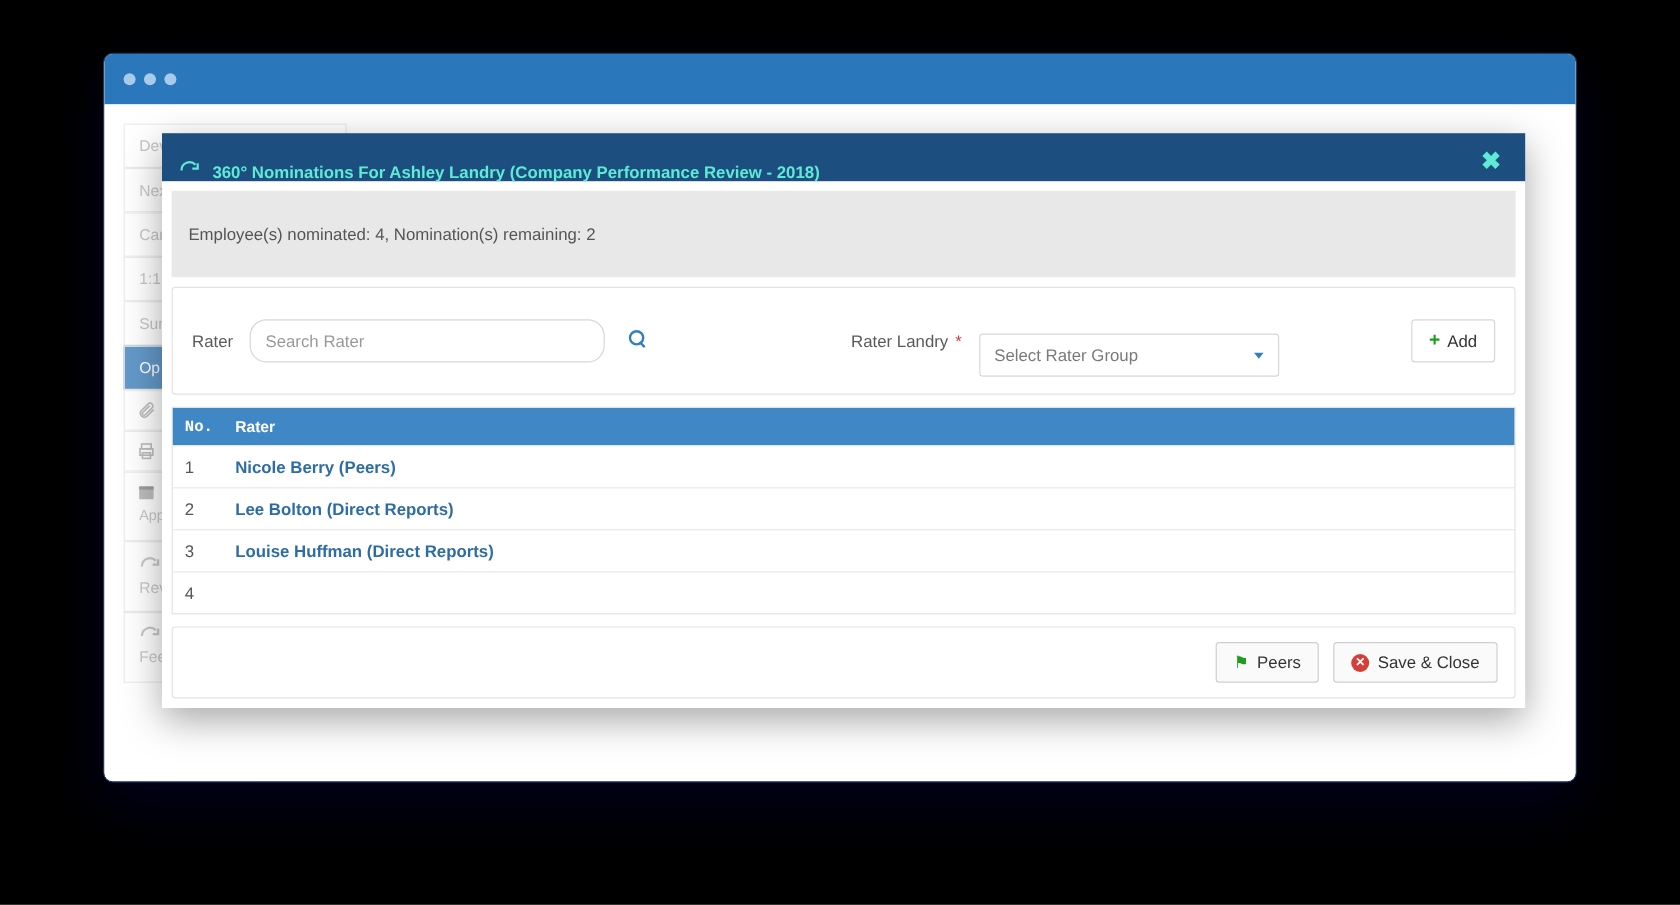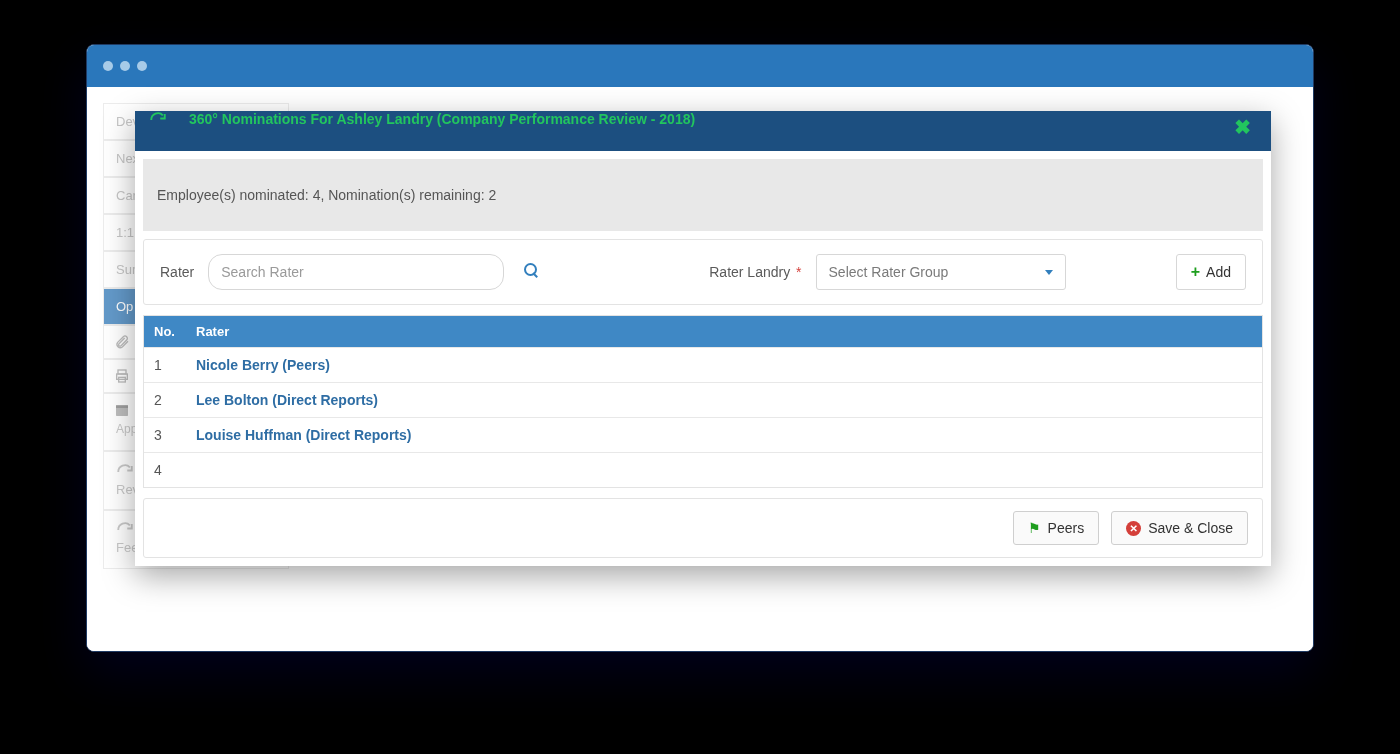"360° Nominations For Ashley Landry" .modal-header { align-items: flex-start -> flex-end; color: #22c55e -> #5eead4; gap: 12px -> none }
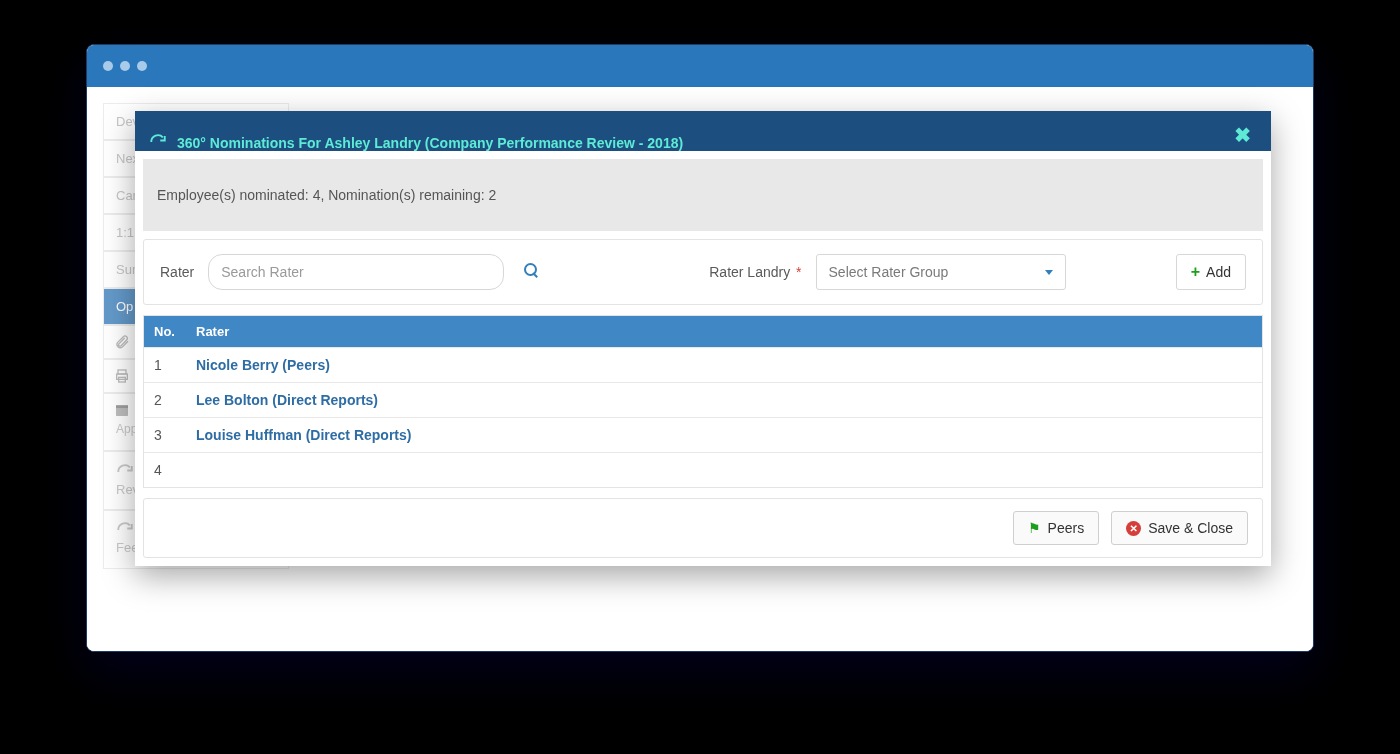"Select Rater Group" .select { margin-top: none -> 24px }
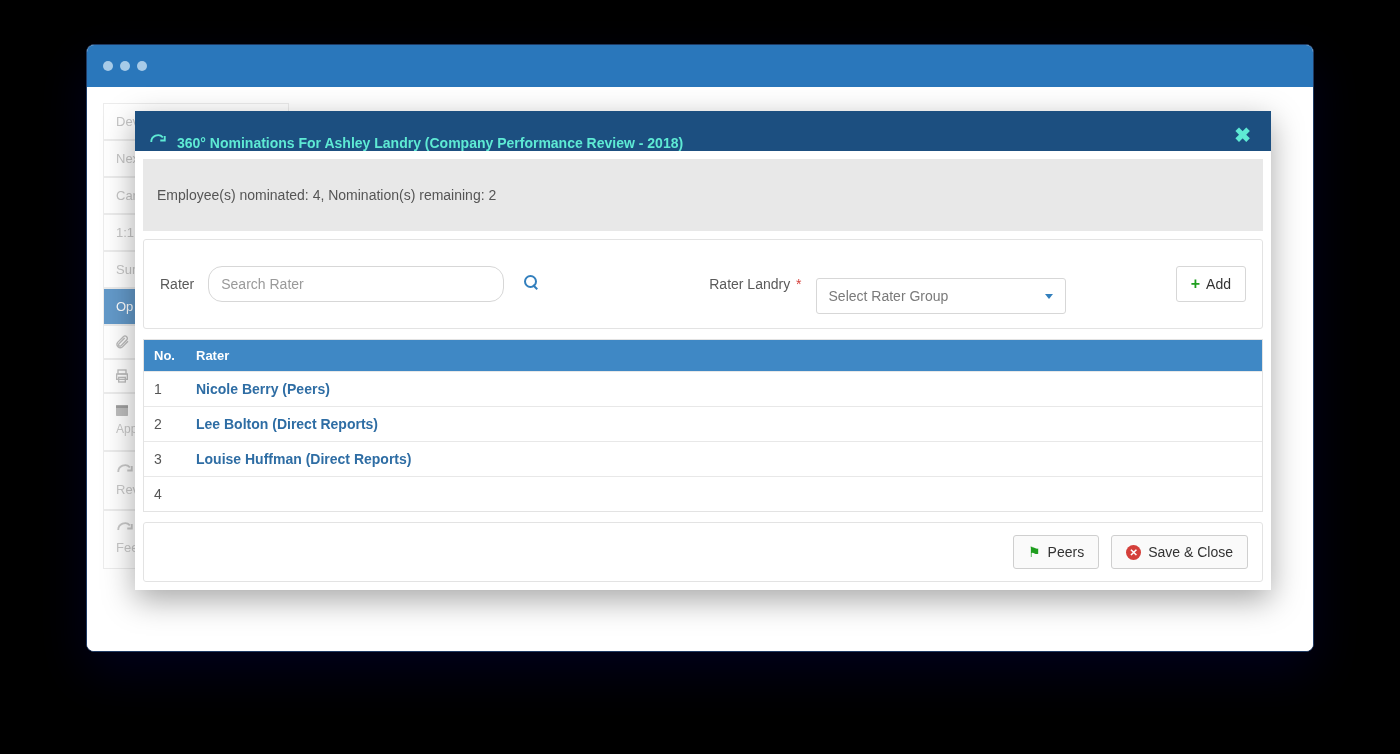"No." .thead .col-no { font-family: none -> Liberation Mono, monospace }
